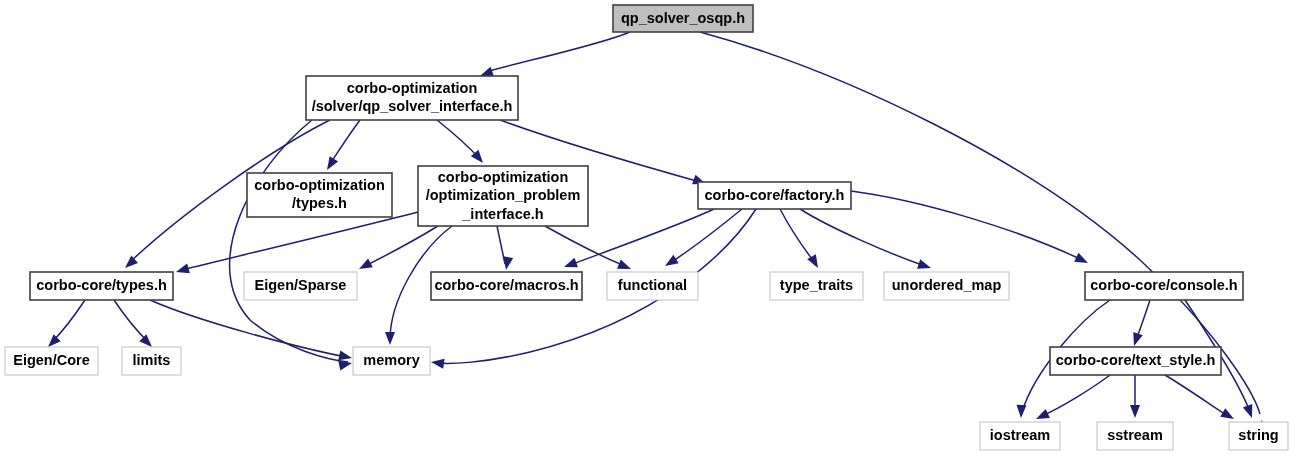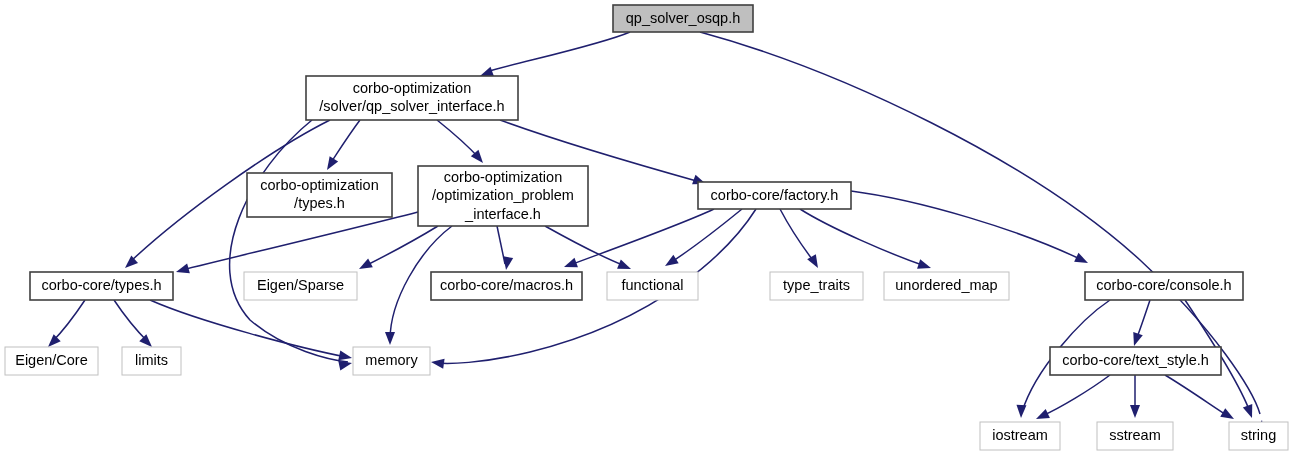"qp_solver_osqp.h" #graph-root { font-weight: none -> bold }
